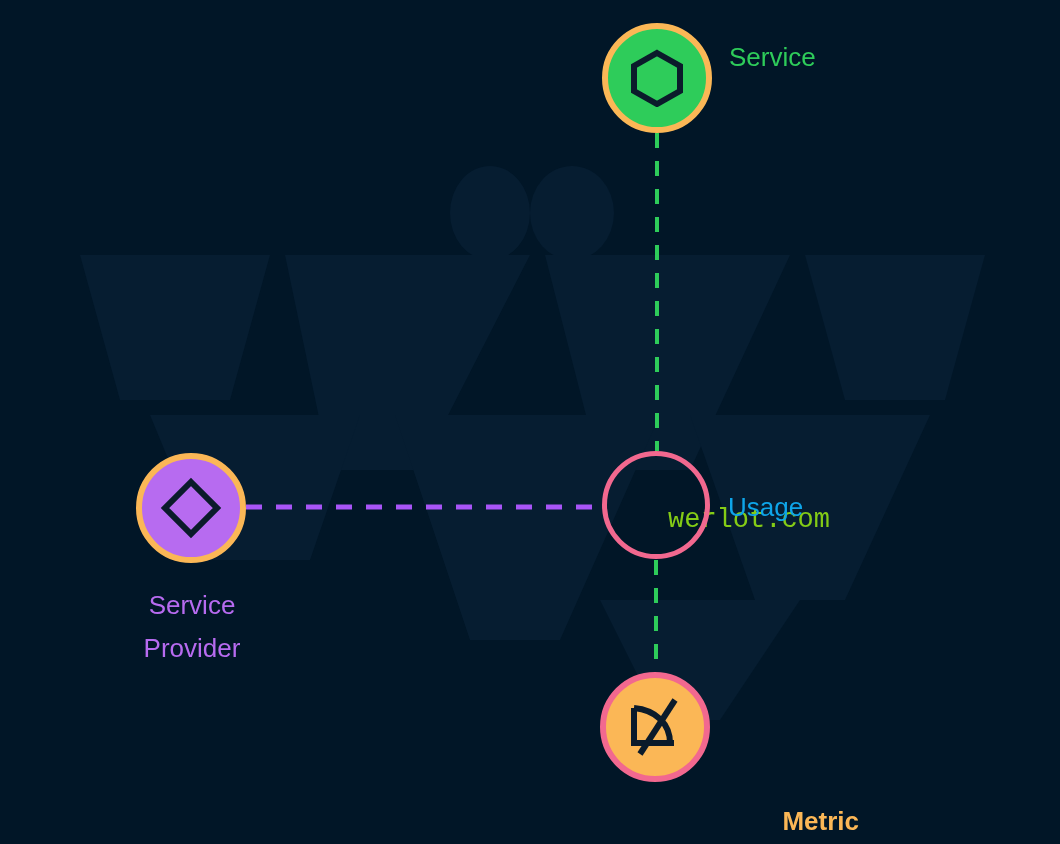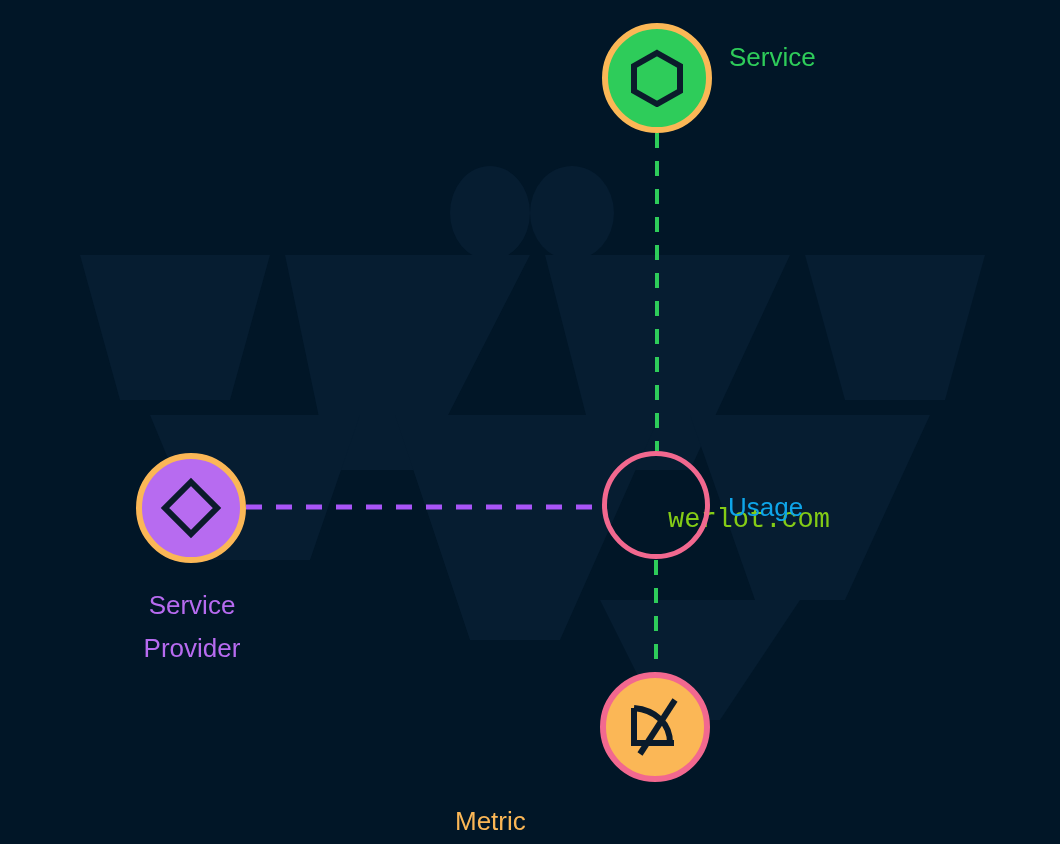"Metric" .label-metric { font-weight: none -> bold; text-align: left -> right }
